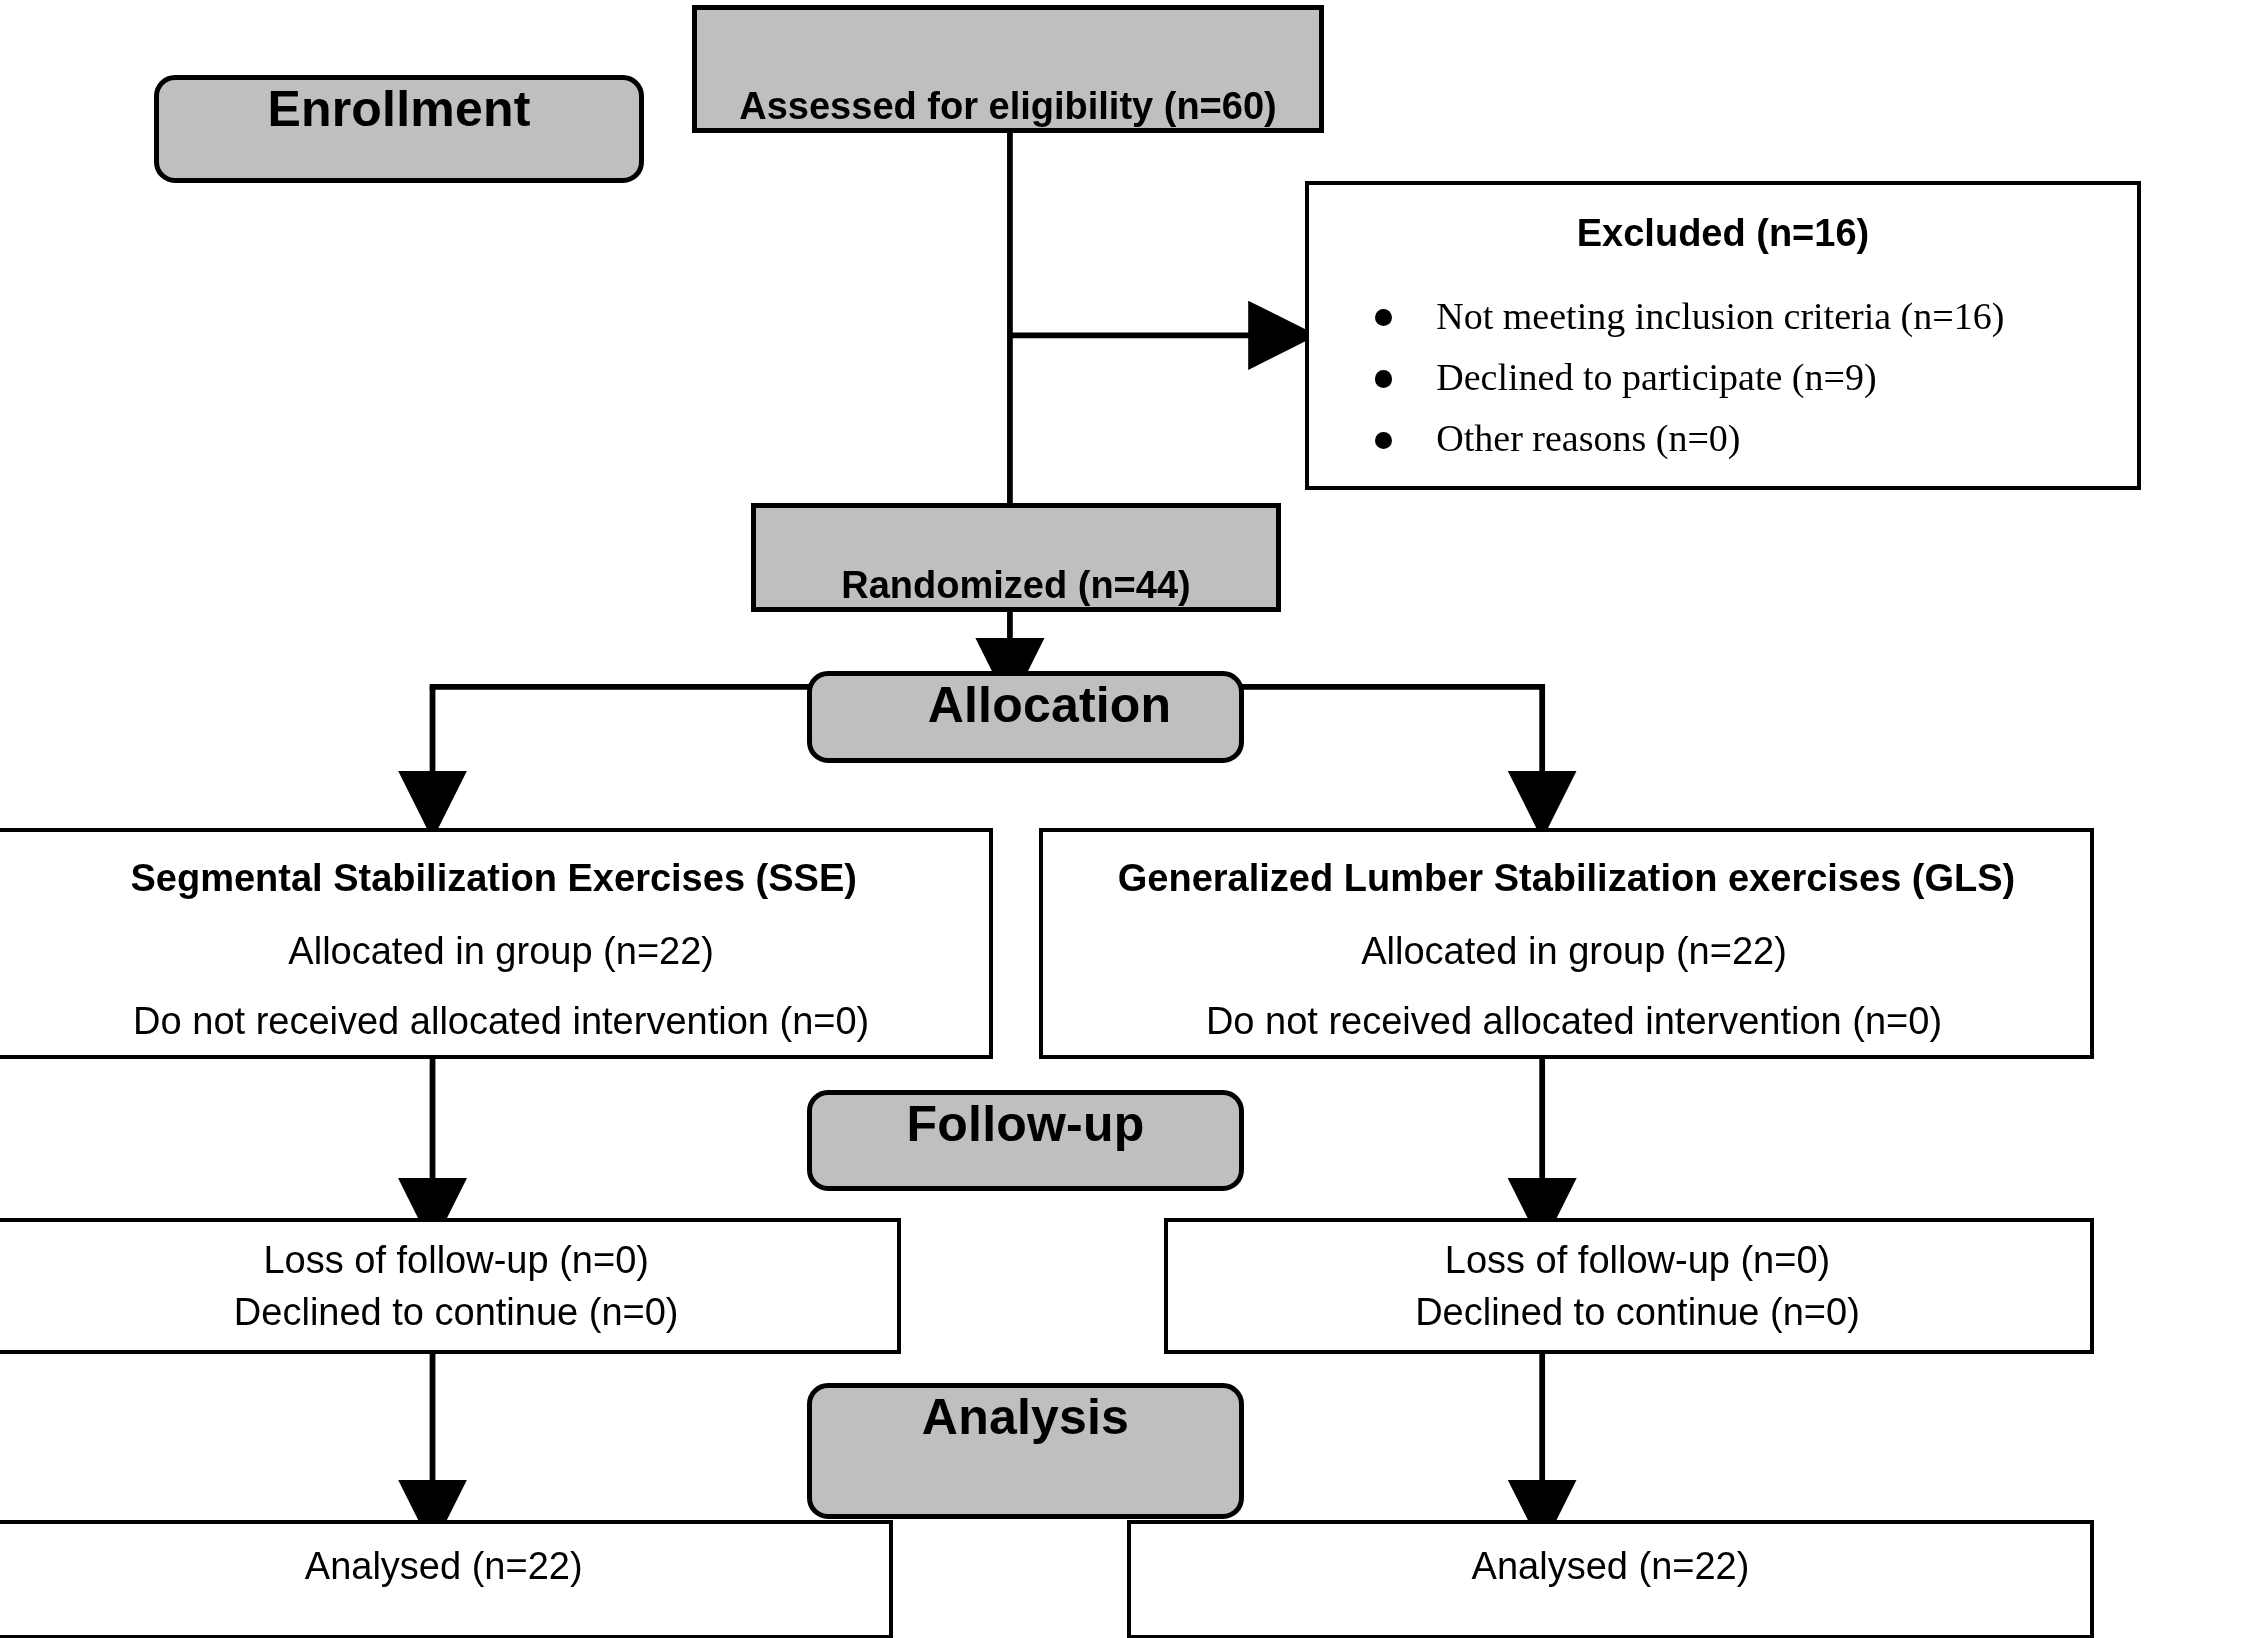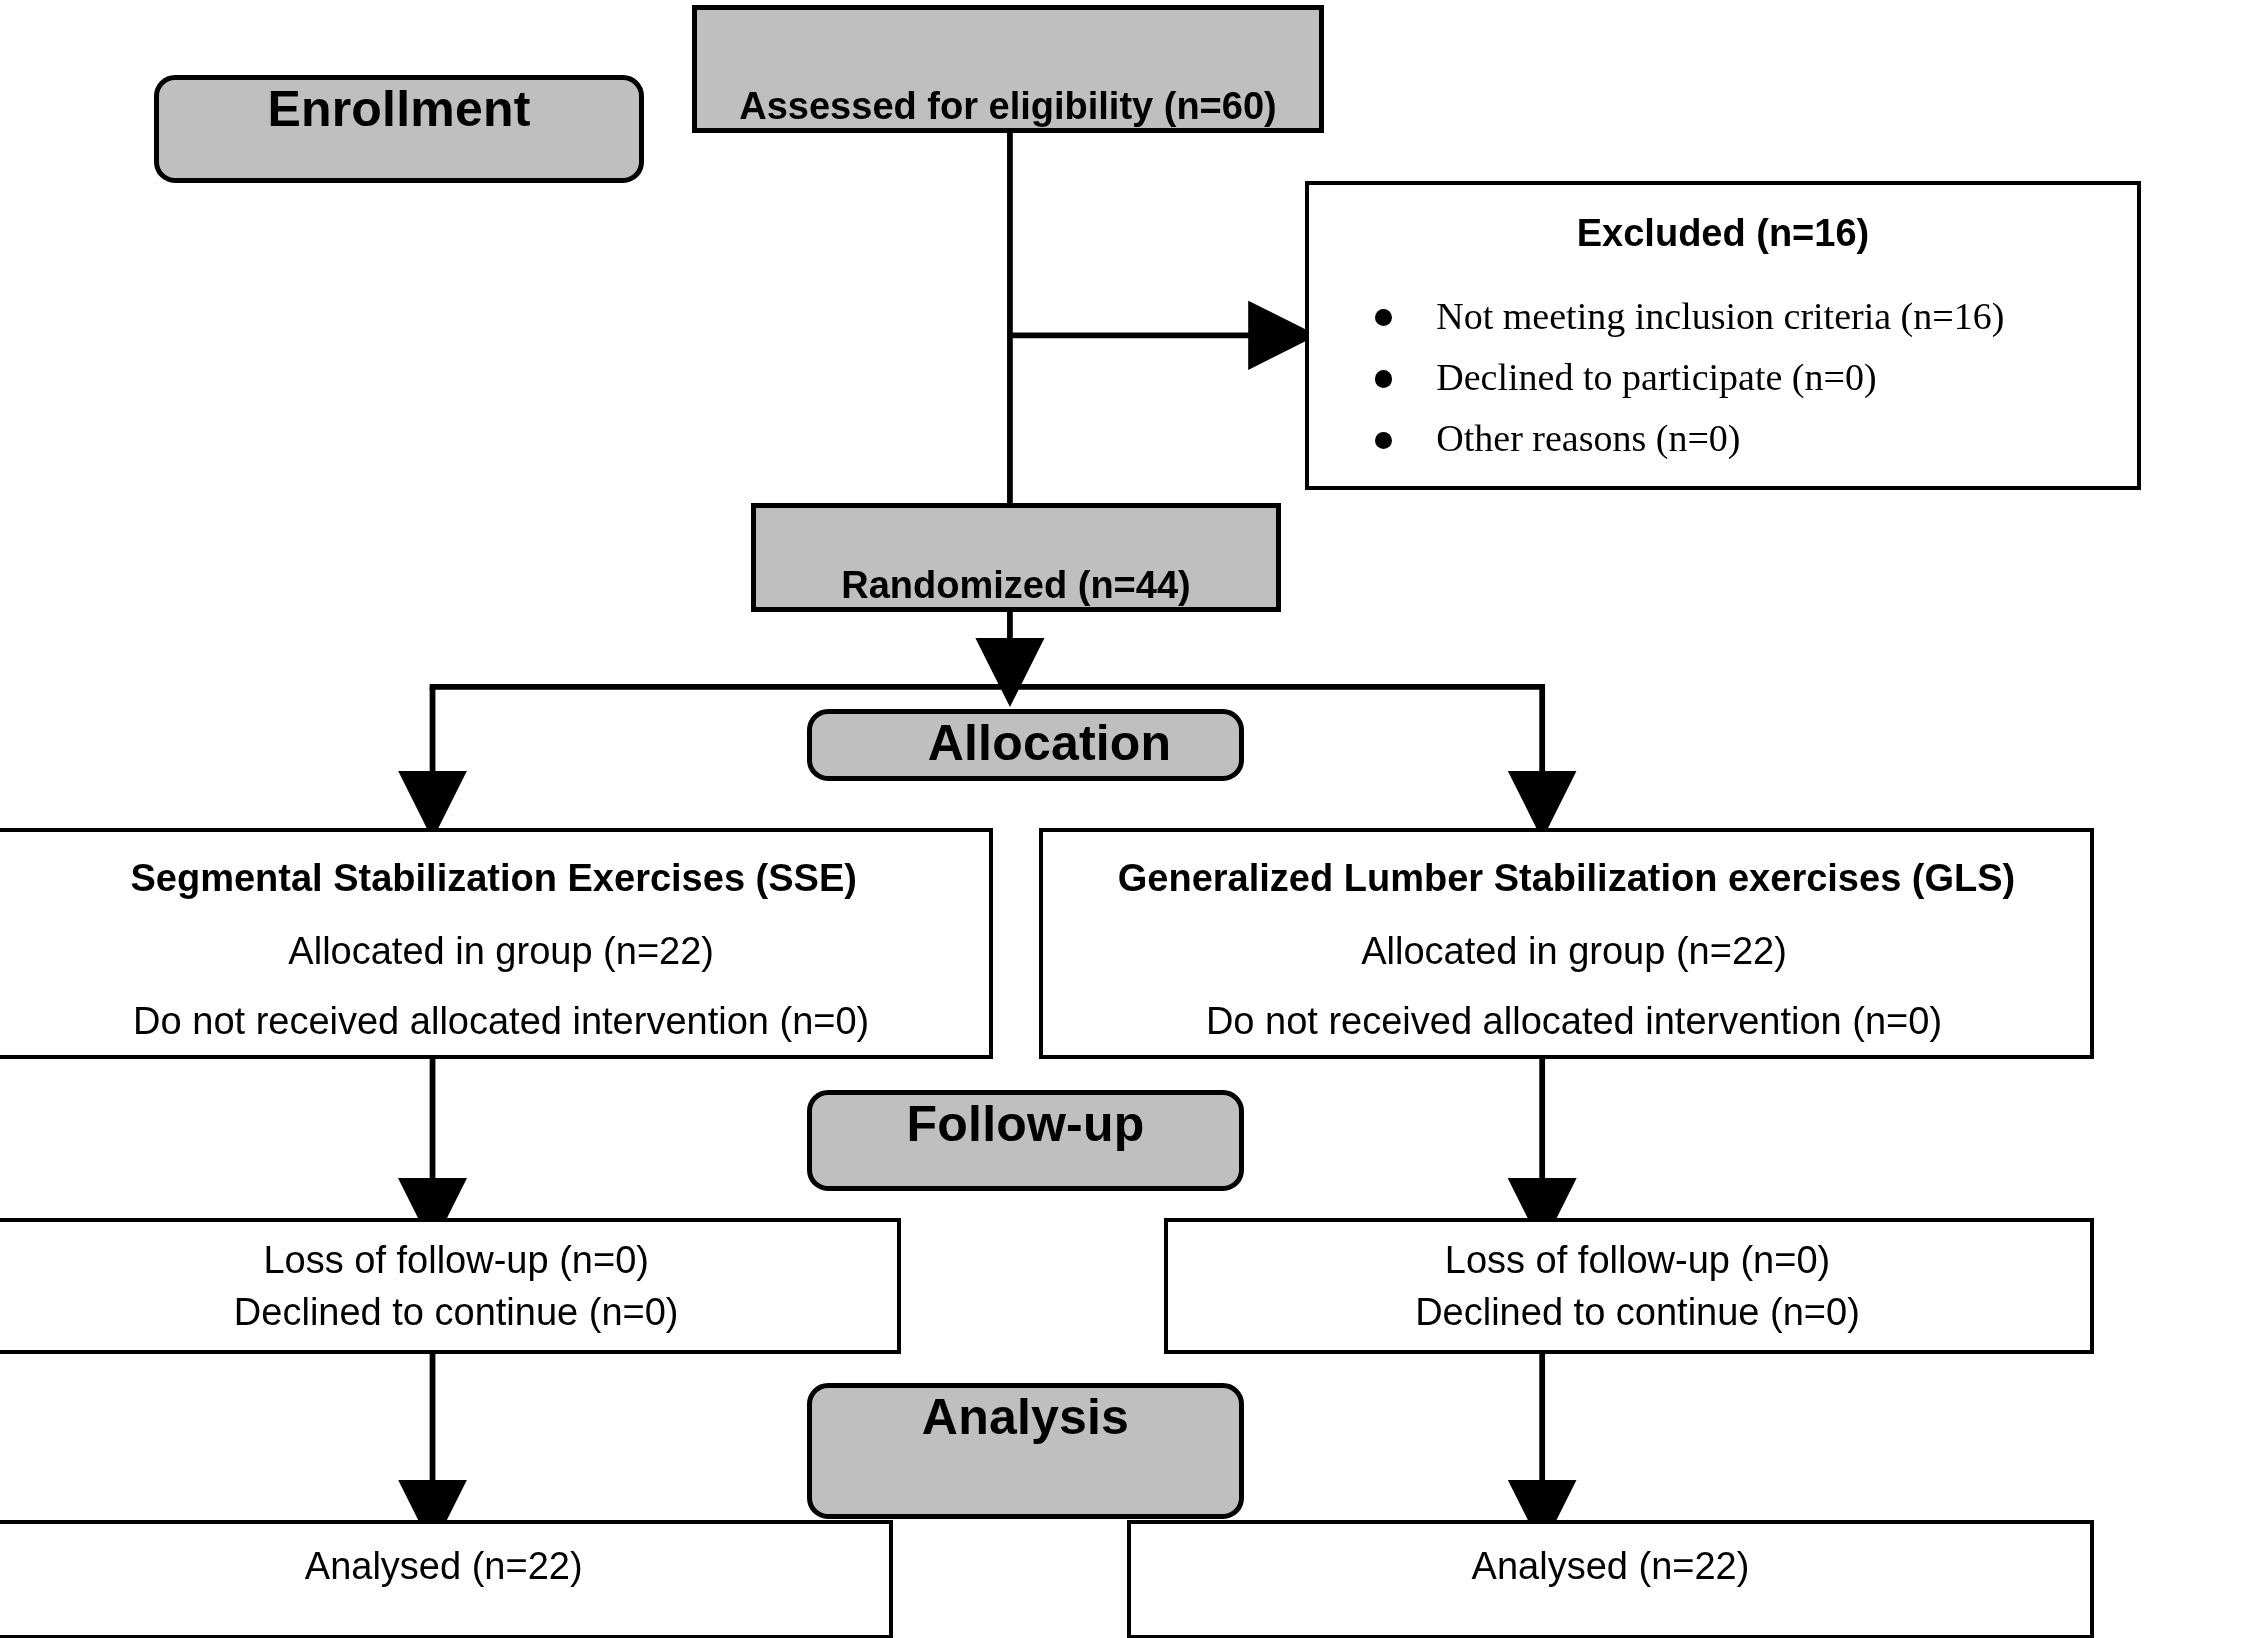"Declined to participate (n=0)" span { text: 0 -> 9 }
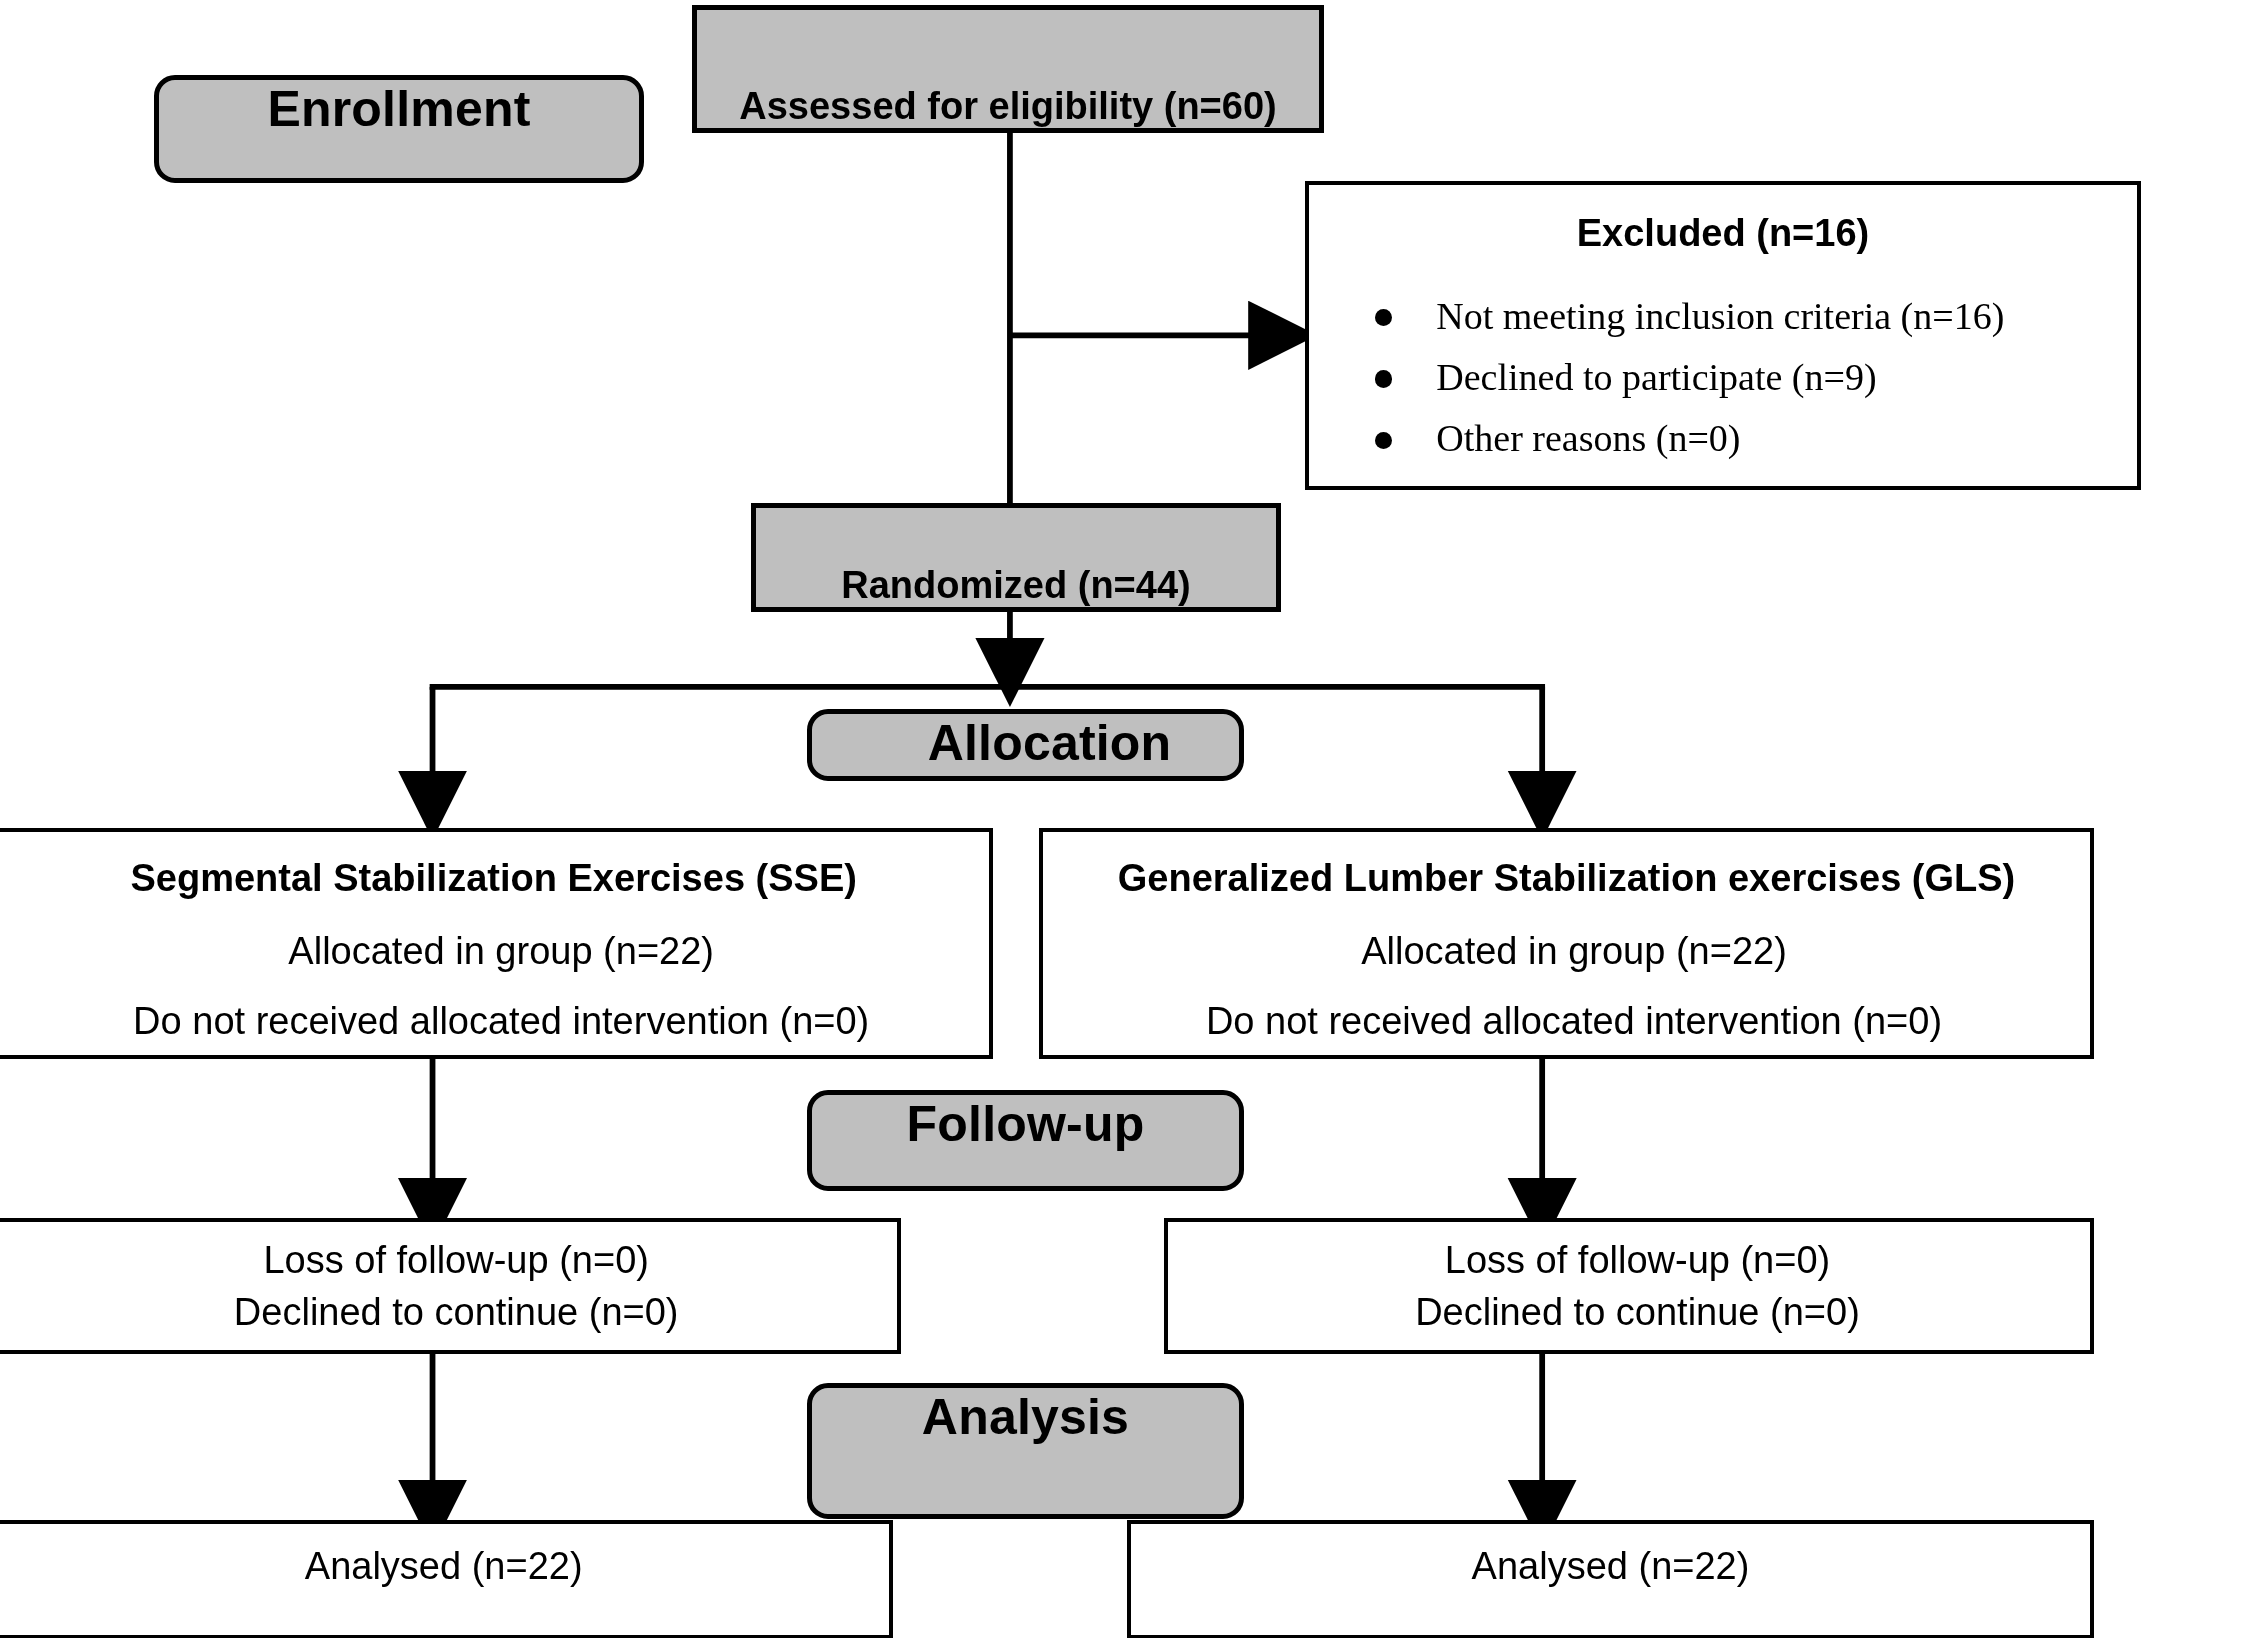"Allocation" div.box { height: 72px -> 92px; top: 709px -> 671px }
